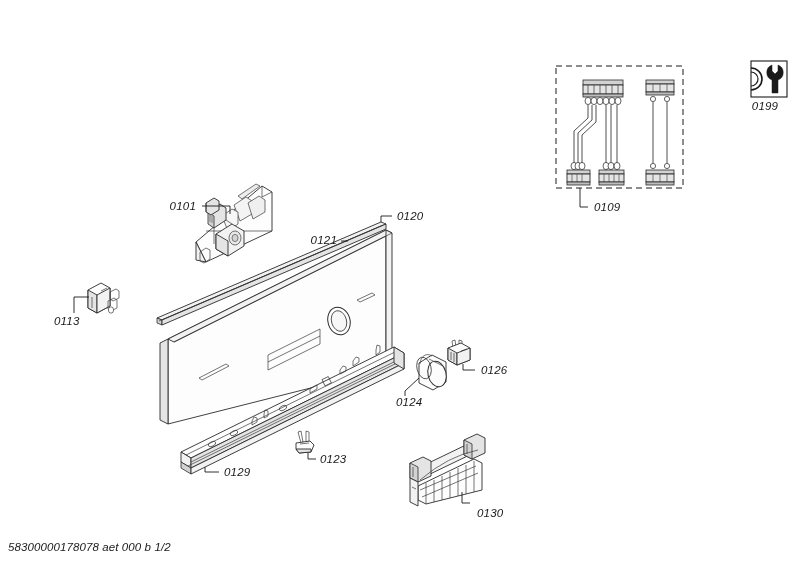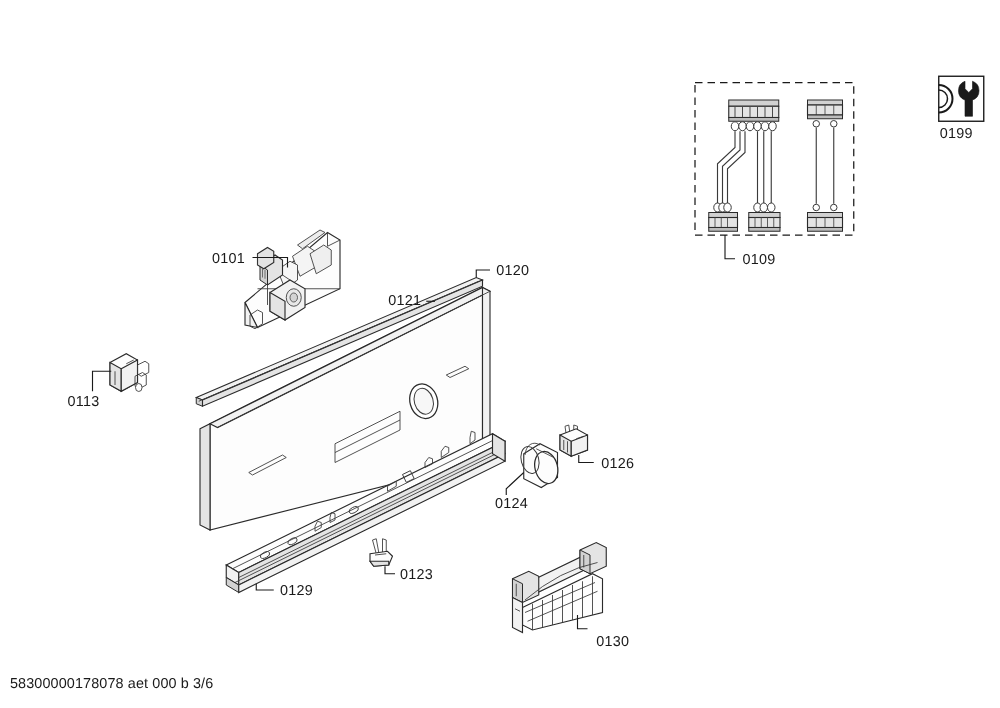"0199" #page { font-style: none -> italic }
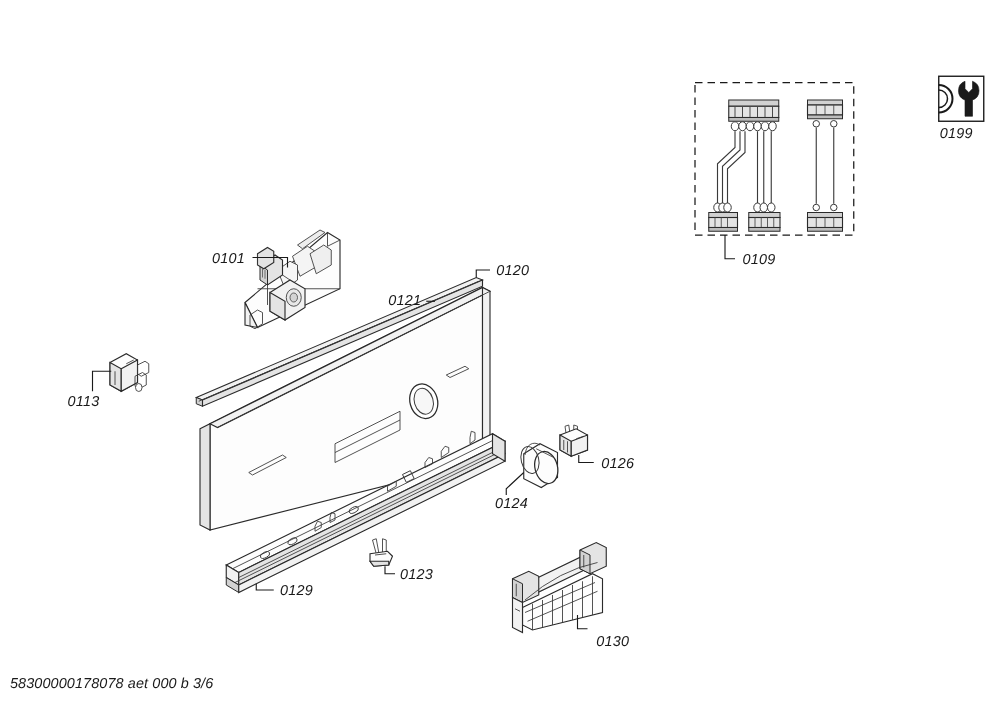"58300000178078 aet 000 b 3/6" div.footer-code { text: 3/6 -> 1/2 }
